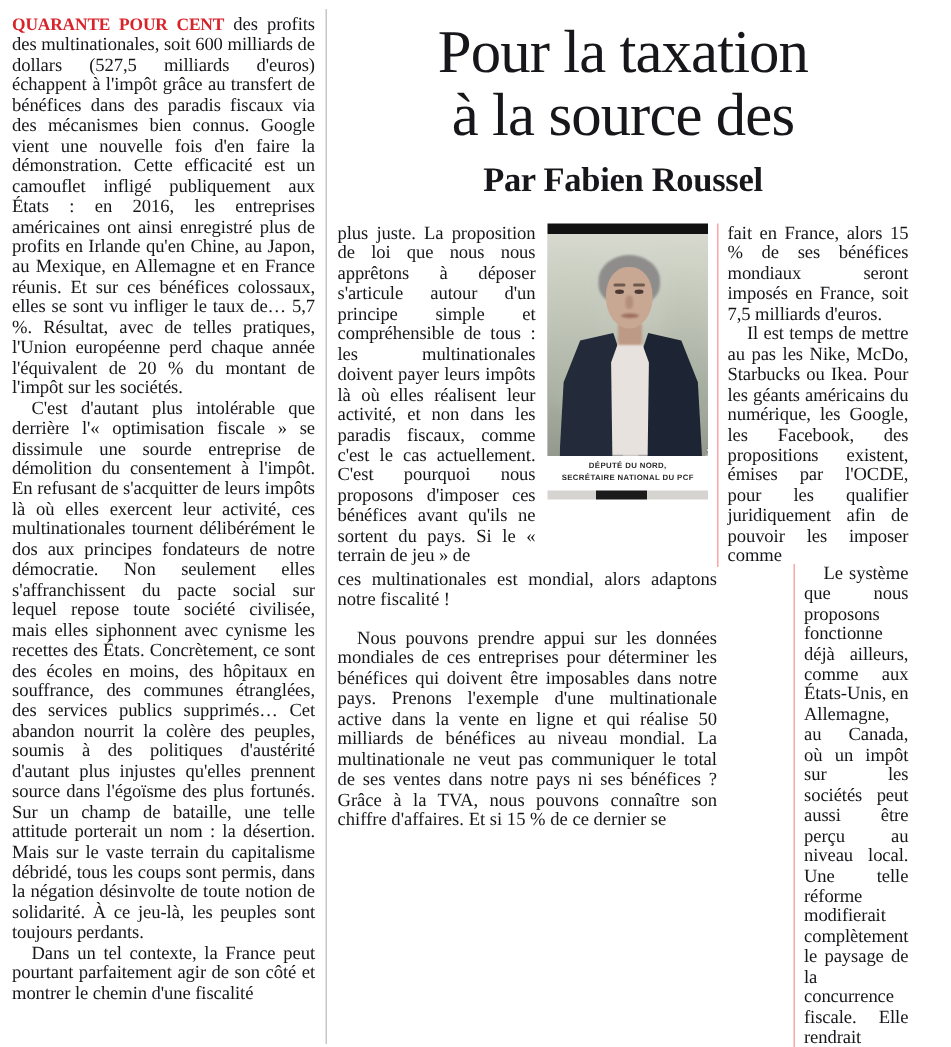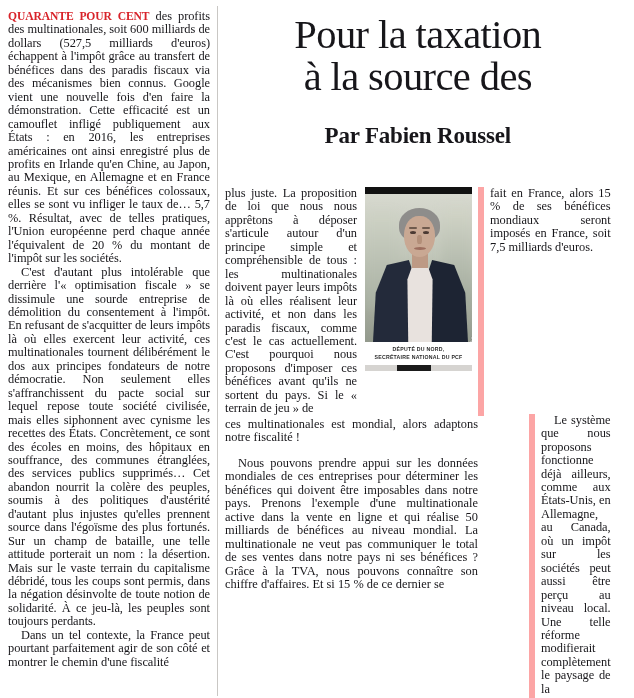"Pour la taxation" .headline { margin: 8px 0 16px 0 -> 8px 0 0 0 }
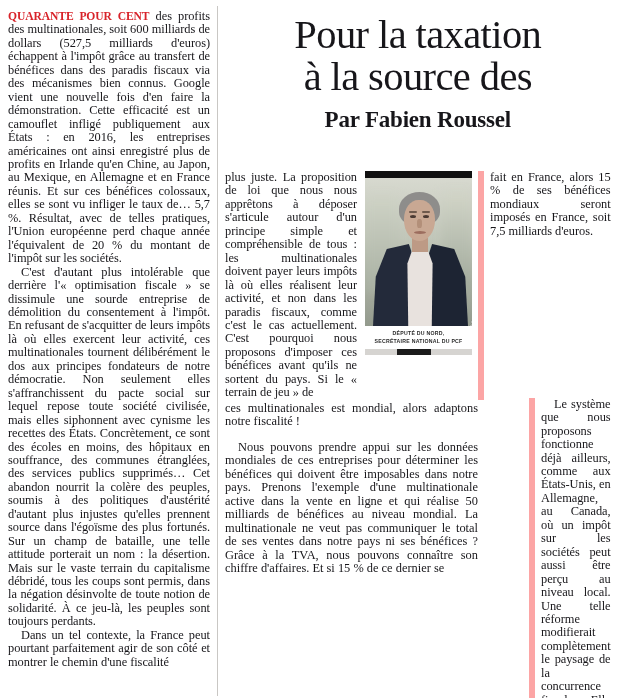"plus juste. La proposition de" .body-grid { margin-top: 22px -> none }
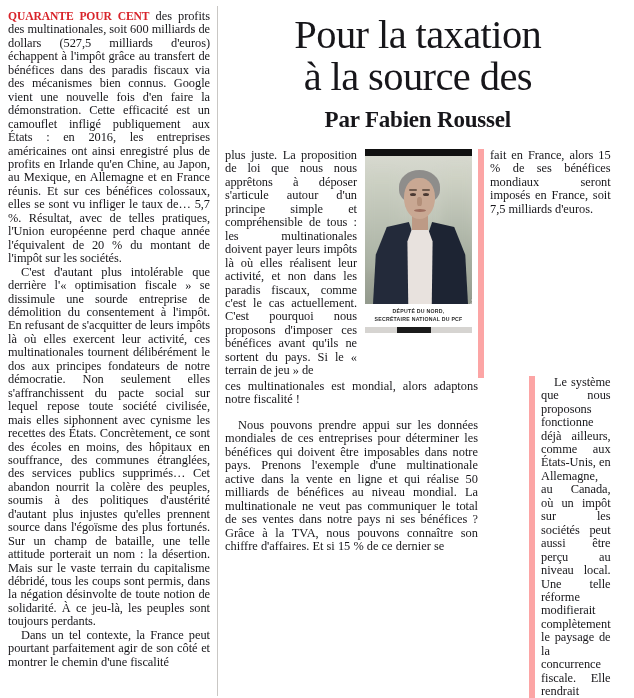"fait en France, alors 15" .col-far { border-left: 6px solid #fca5a5 -> 1px solid #fca5a5 }
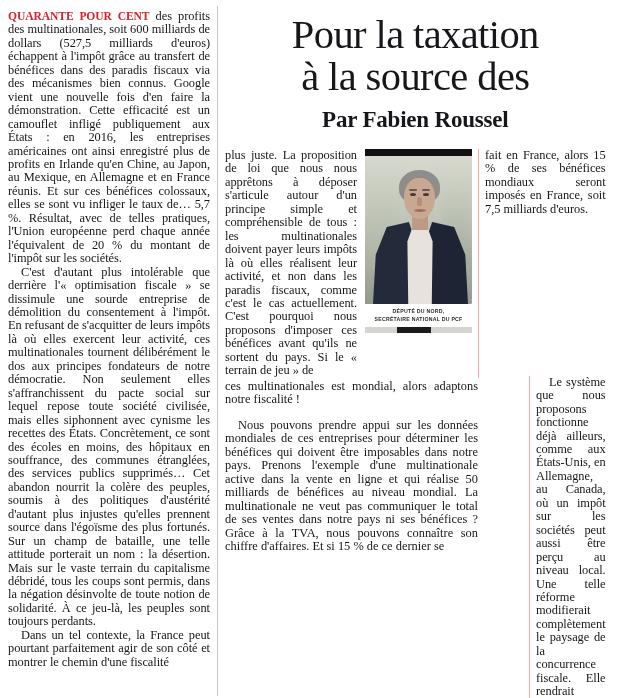"Il est temps de mettre" p { html: none -> <p>Il est temps de mettre au pas les Nike, McDo, Starbucks ou Ikea. Pour les géants américains du numérique, les Google, les Facebook, des propositions existent, émises par l'OCDE, pour les qualifier juridiquement afin de pouvoir les imposer comme</p> }
